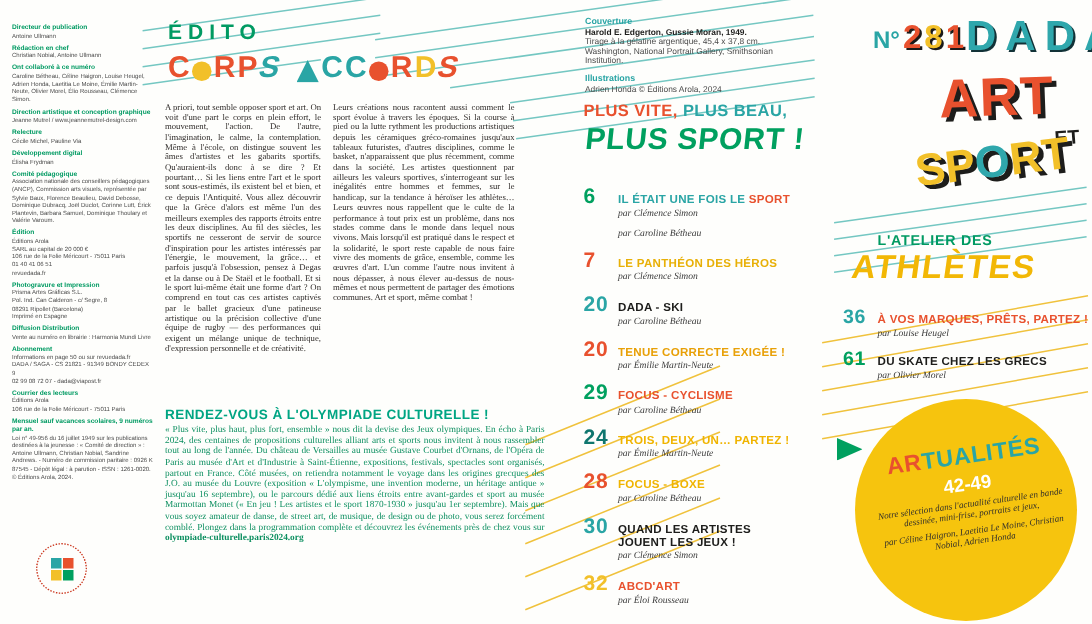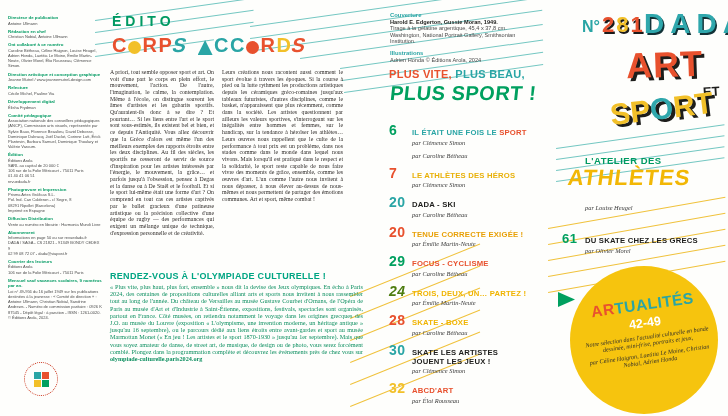"LE ATHLÈTES DES HÉROS" span.toc-title { text: ATHLÈTES -> PANTHÉON }
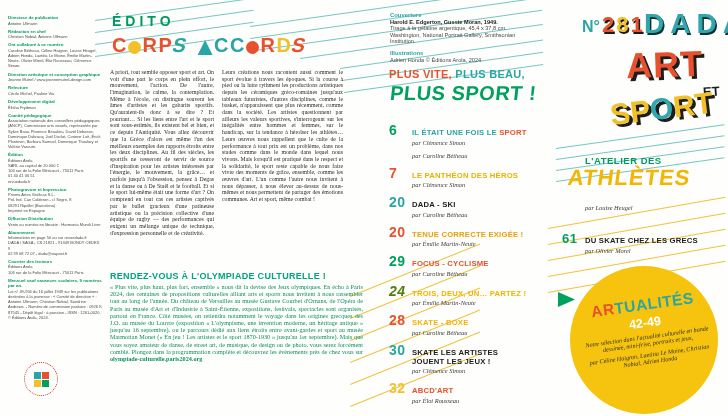"36" div.toc-row { html: none -> <div> <span>36</span> <span>À VOS MARQUES, PRÊTS, PARTEZ !</span> </div> }
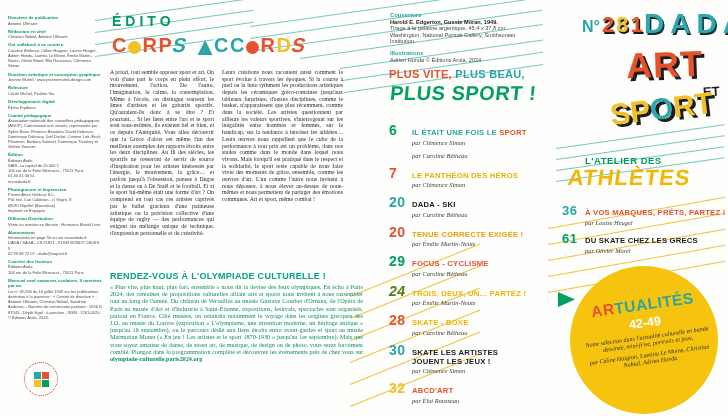"24" span.toc-num { color: #4d7c0f -> #0f766e; font-style: italic -> none }
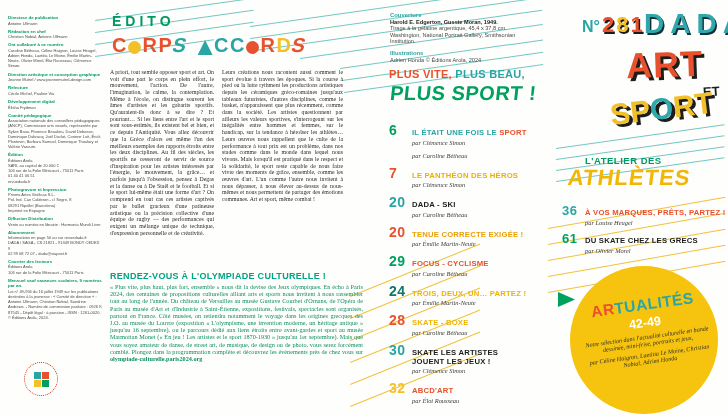"SKATE - BOXE" span.toc-title { text: SKATE -> FOCUS }
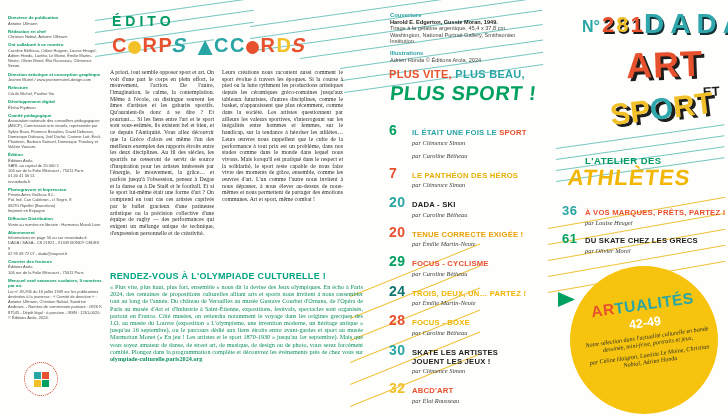"SKATE LES ARTISTES" span.toc-title { text: SKATE -> QUAND }
